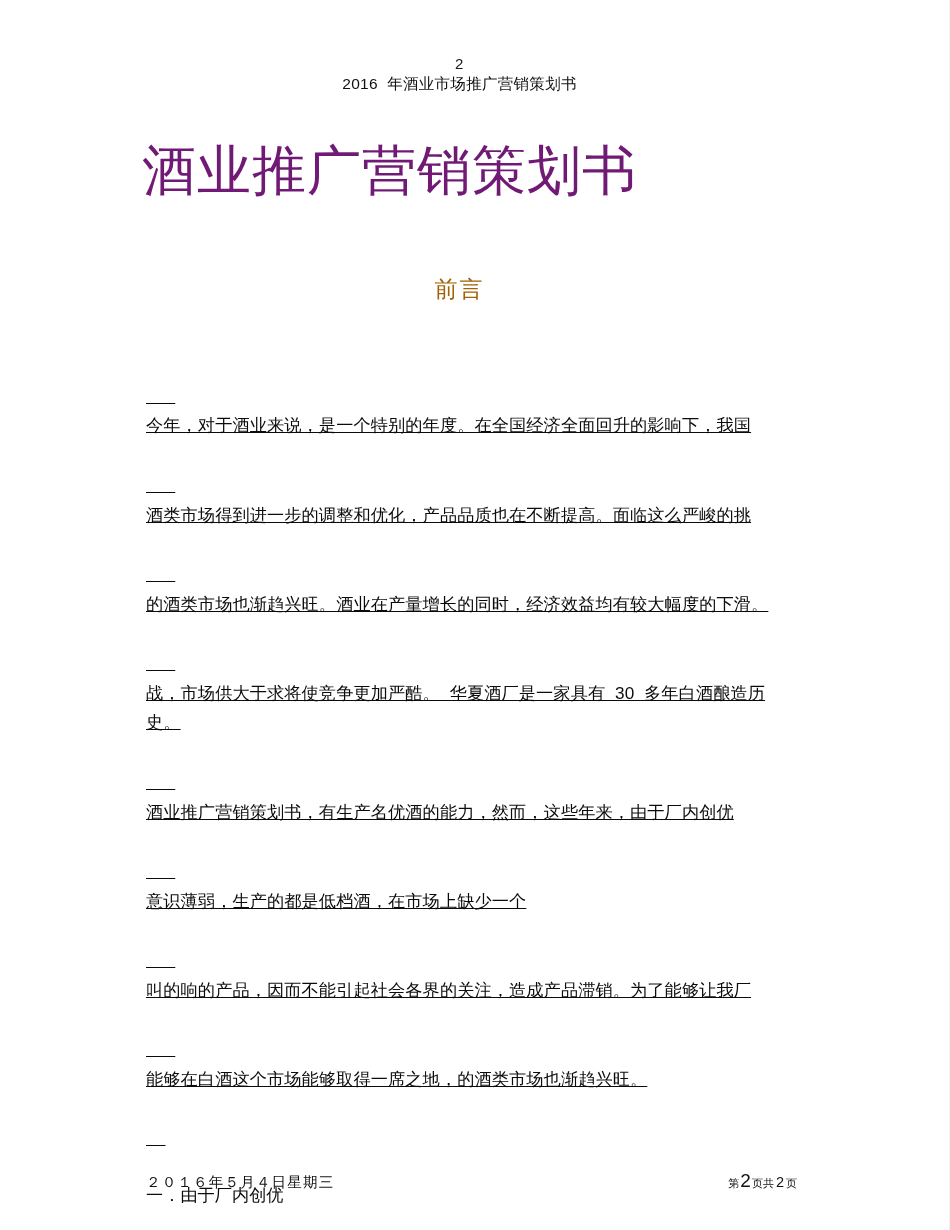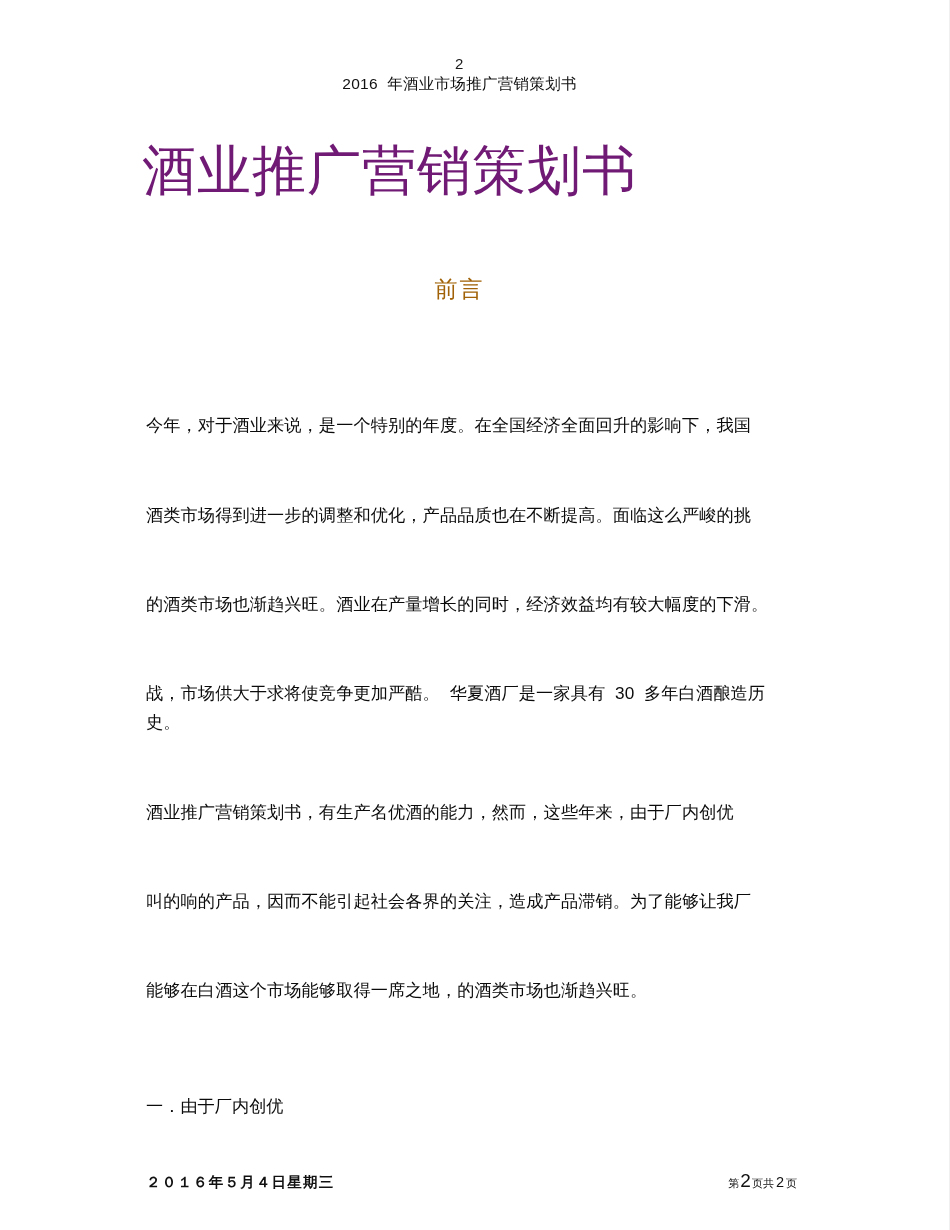"今年，对于酒业来说，是一个特别的年度。在全国经济全面回升的影响下，我国" .para { text-decoration: none -> underline }
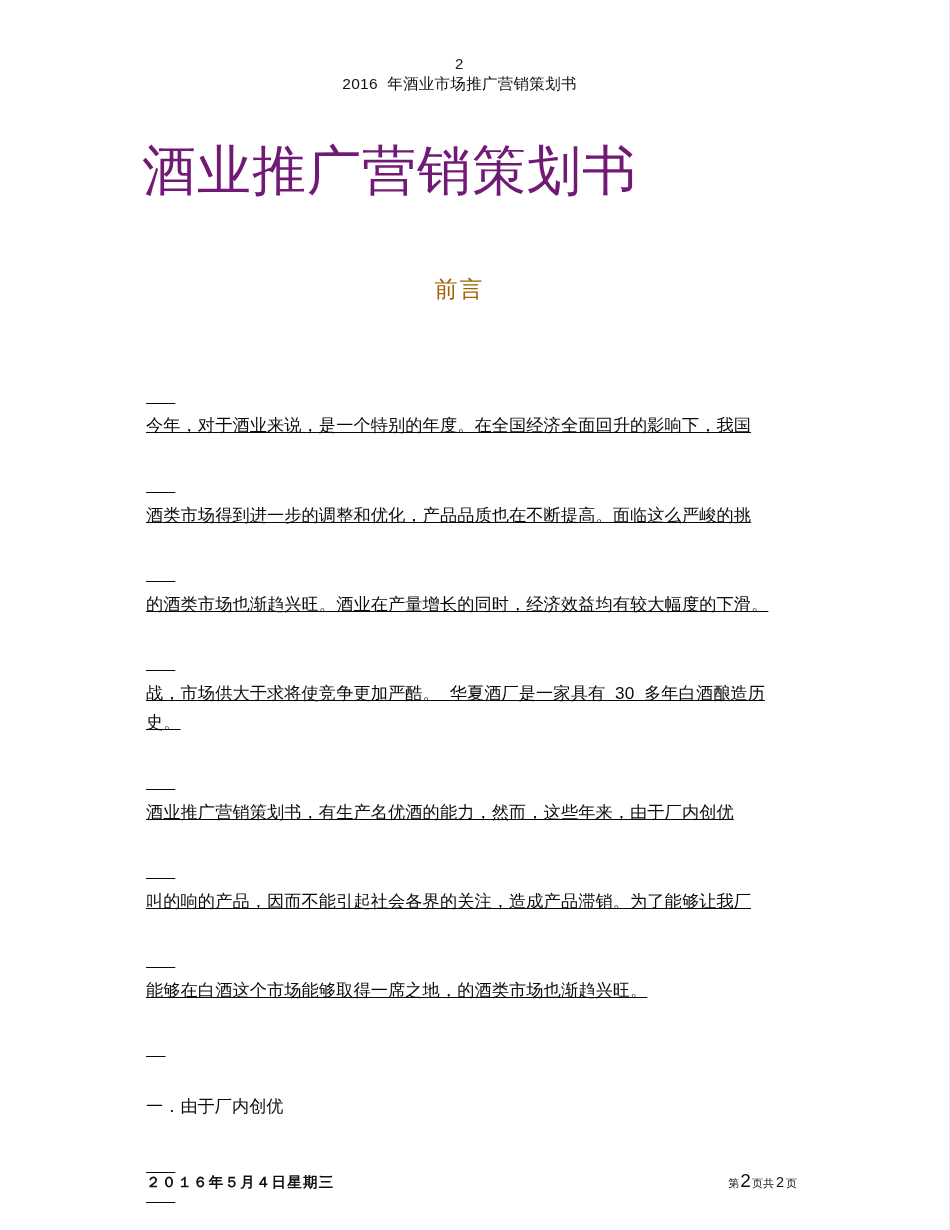"意识薄弱，生产的都是低档酒，在市场上缺少一个" div { html: none -> <div>意识薄弱，生产的都是低档酒，在市场上缺少一个</div> }
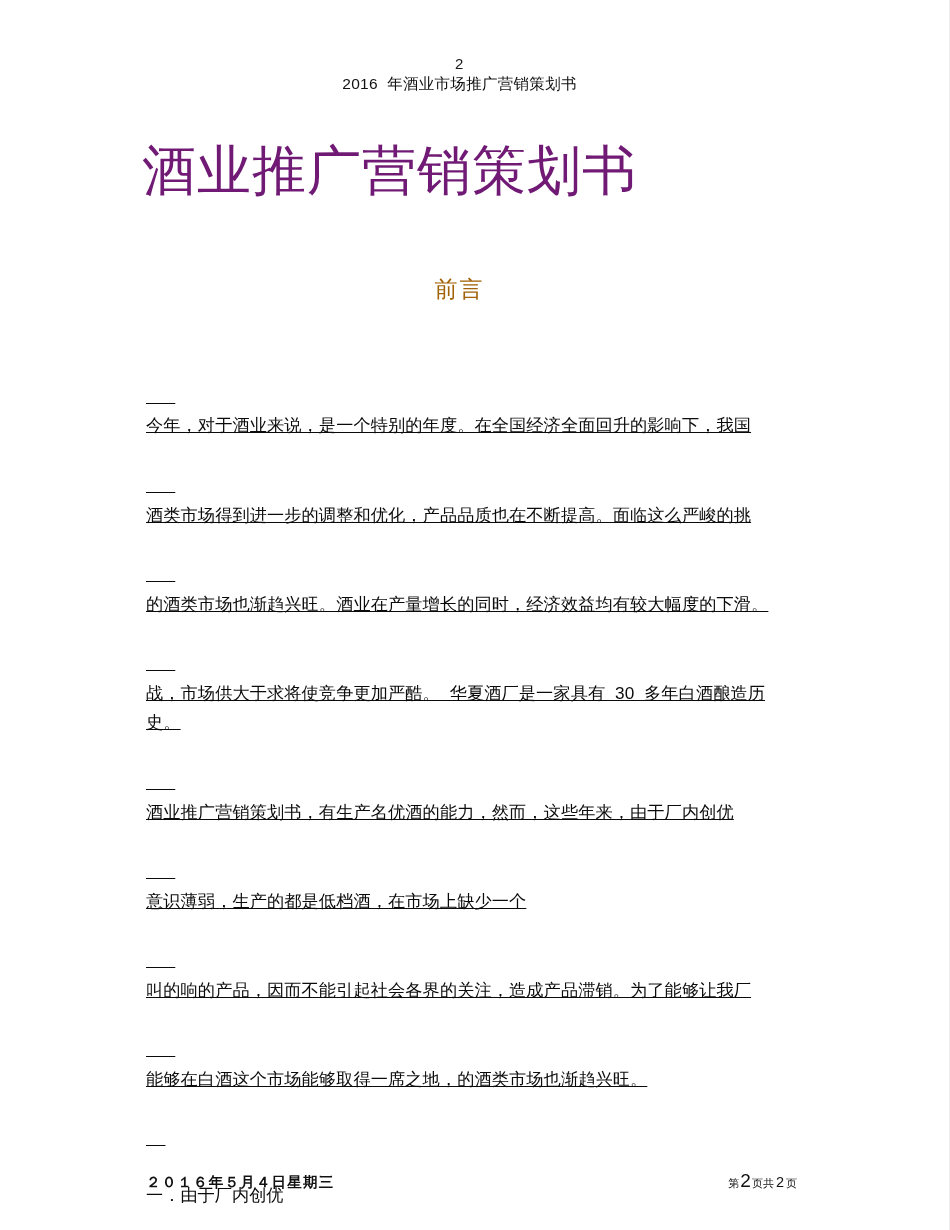"２０１６年５月４日星期三" .footer-date { font-weight: bold -> none }
